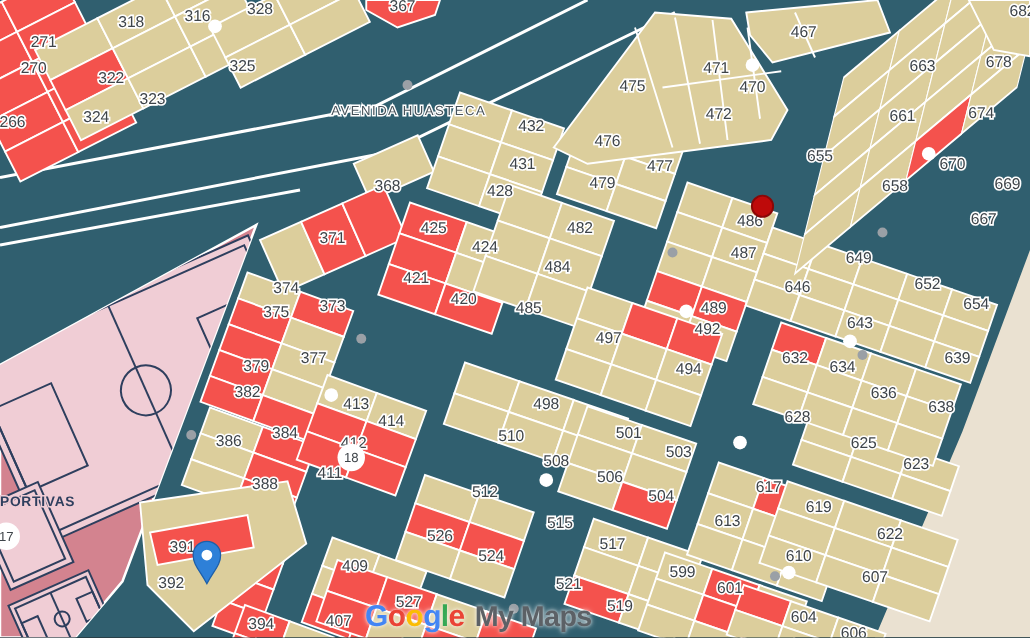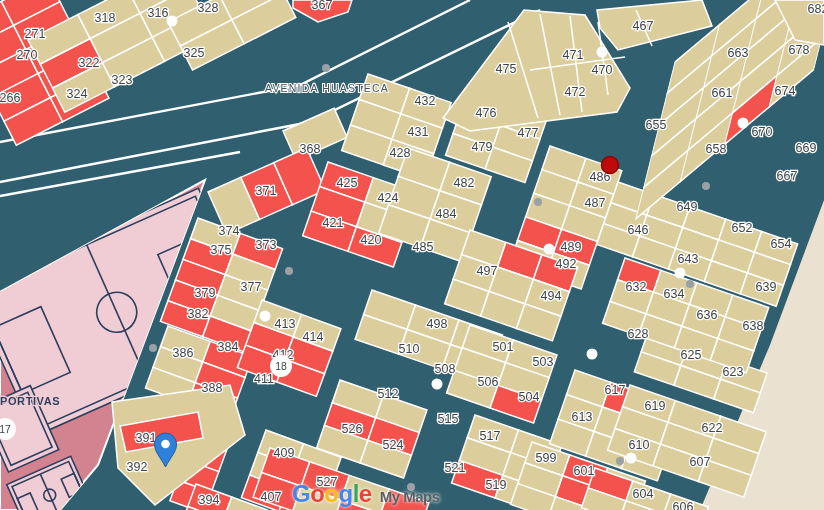"My Maps" #wm-suffix { font-size: 15px -> 23px }
